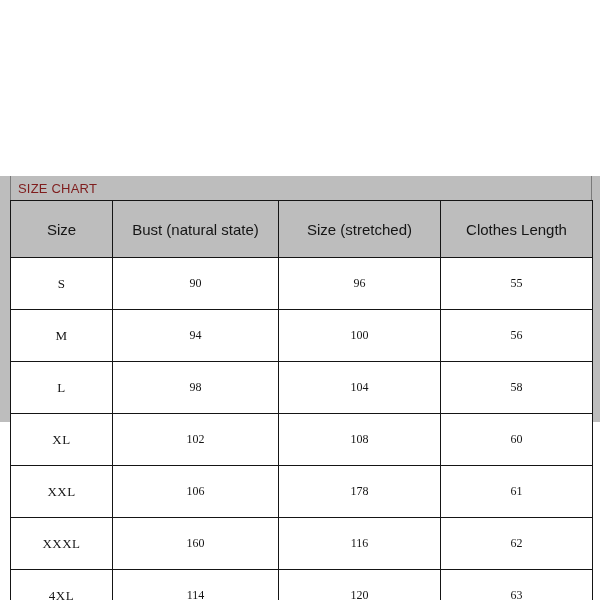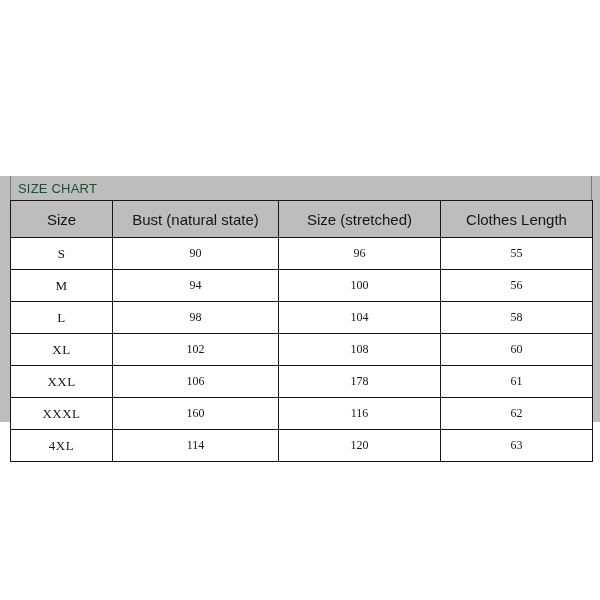"SIZE CHART" #chart-title { color: #14532d -> #7f1d1d }
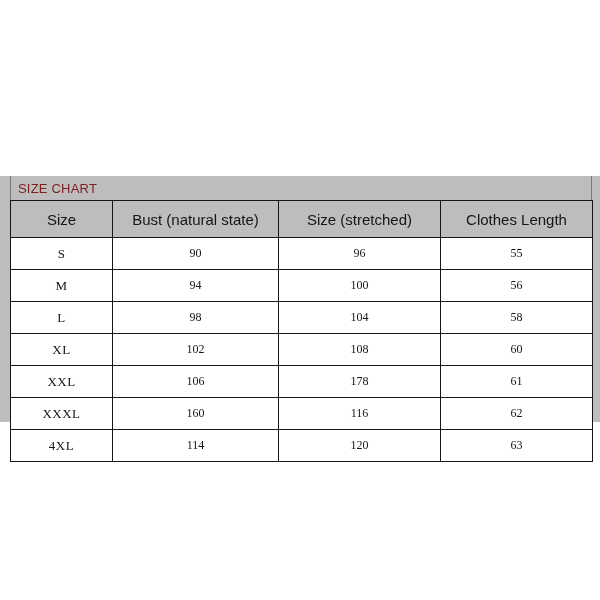"Size" table#size-table th, table#size-table td { padding: 2px -> 12px }
